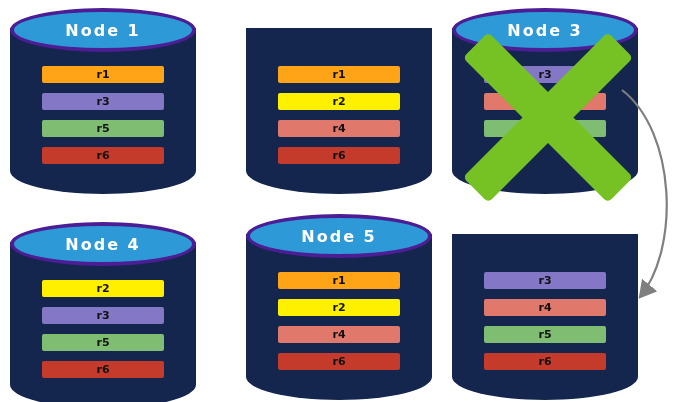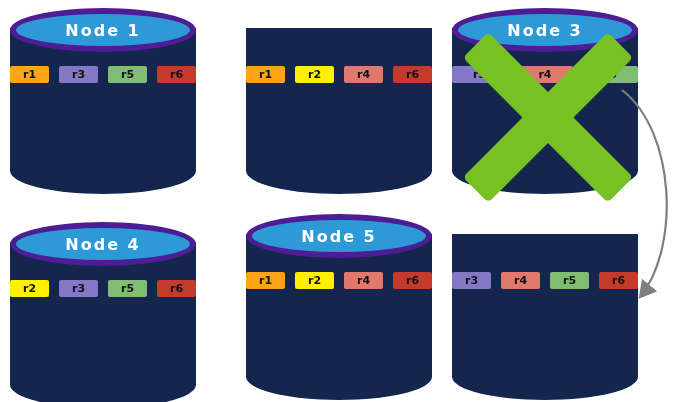"Node 1" .cyl-top { border: 6px solid #4c1d95 -> 4px solid #4c1d95 }
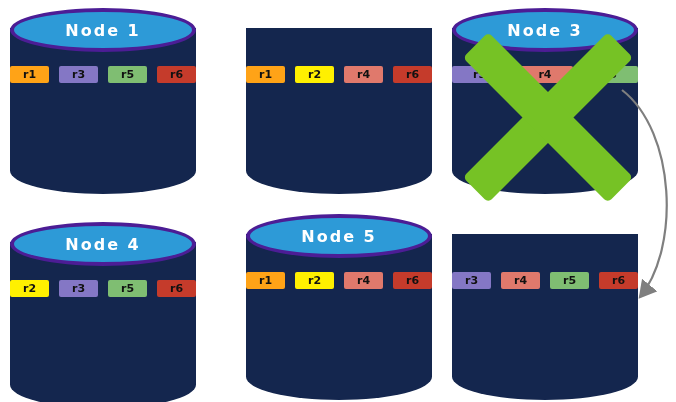"r1" .bars { flex-direction: row -> column }
